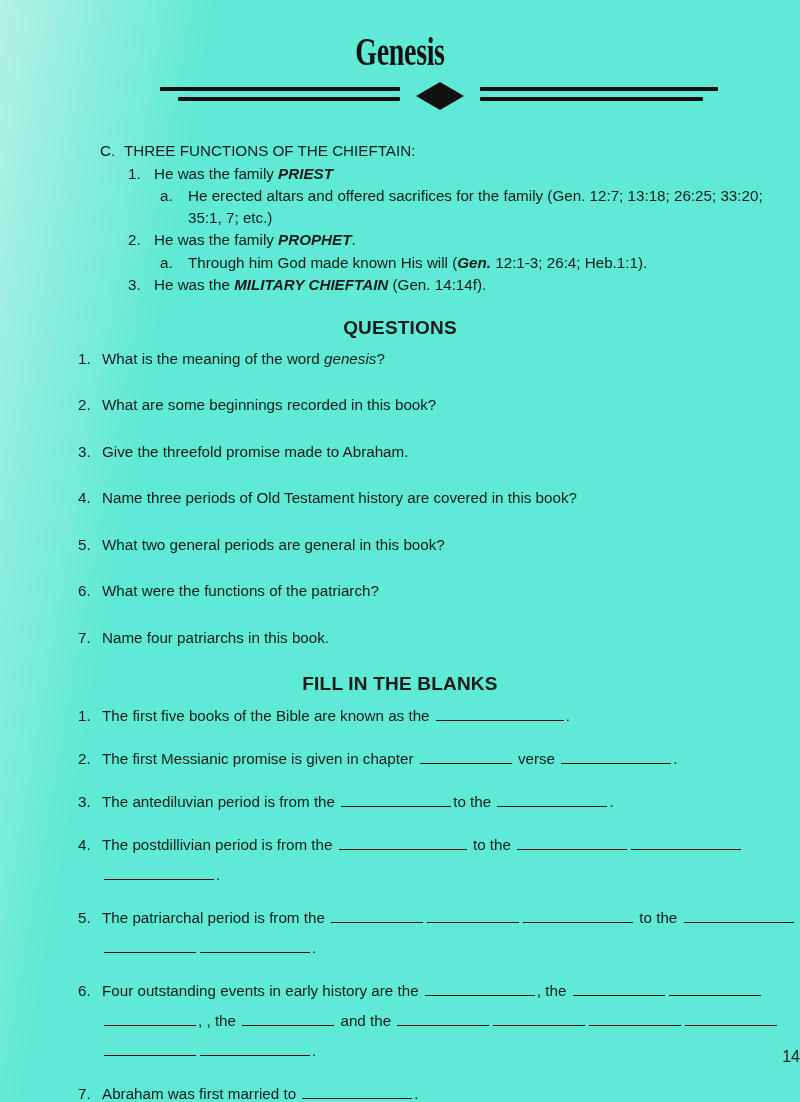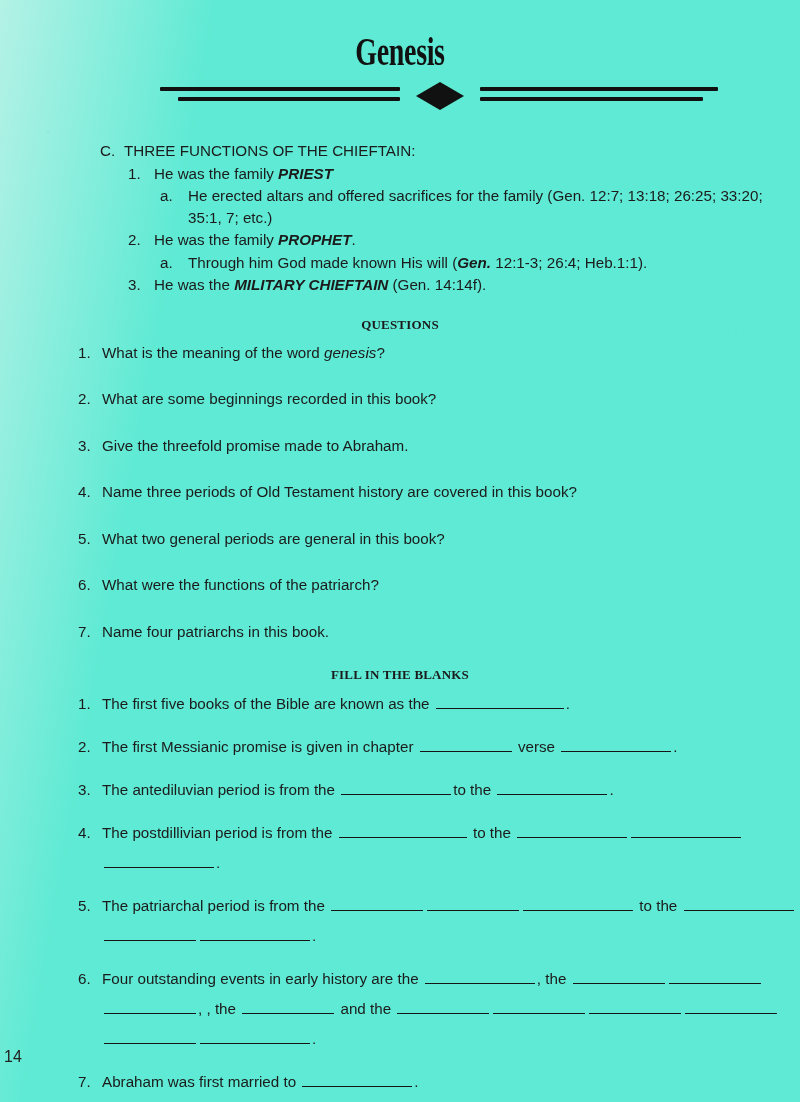"QUESTIONS" .section-heading { font-family: Liberation Serif, serif -> none; font-size: 13px -> 19px }
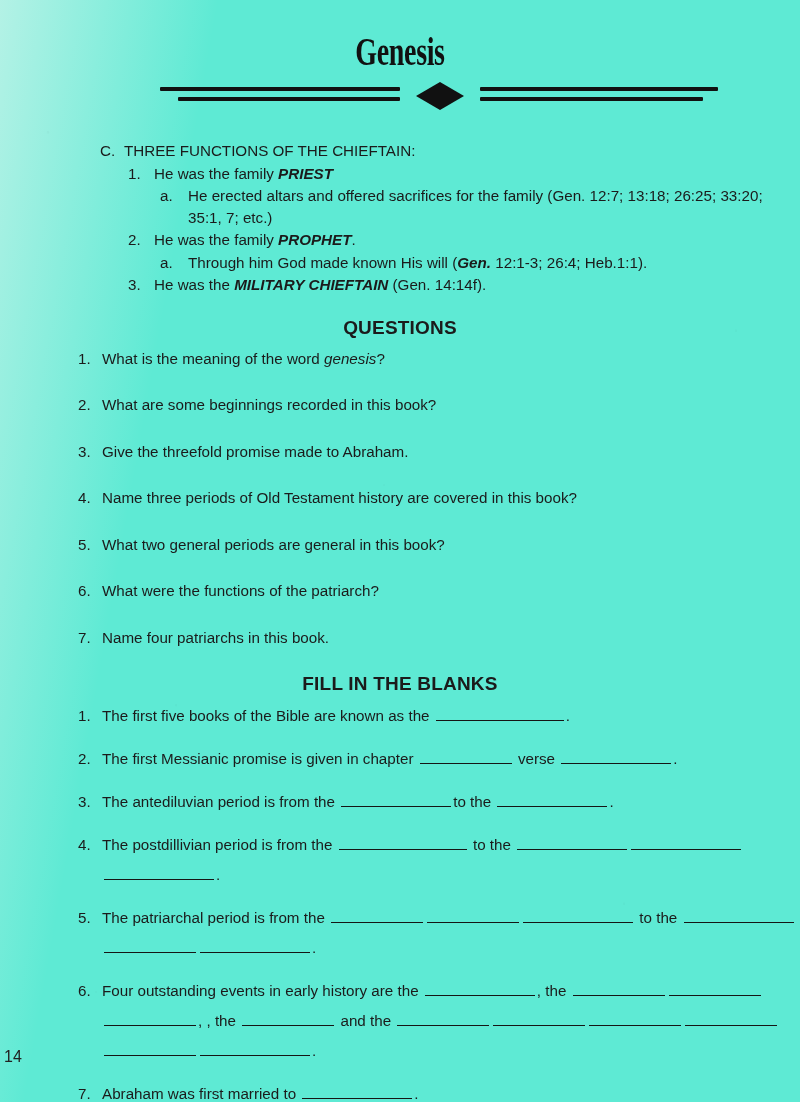"14" .folio { text-align: left -> right }
